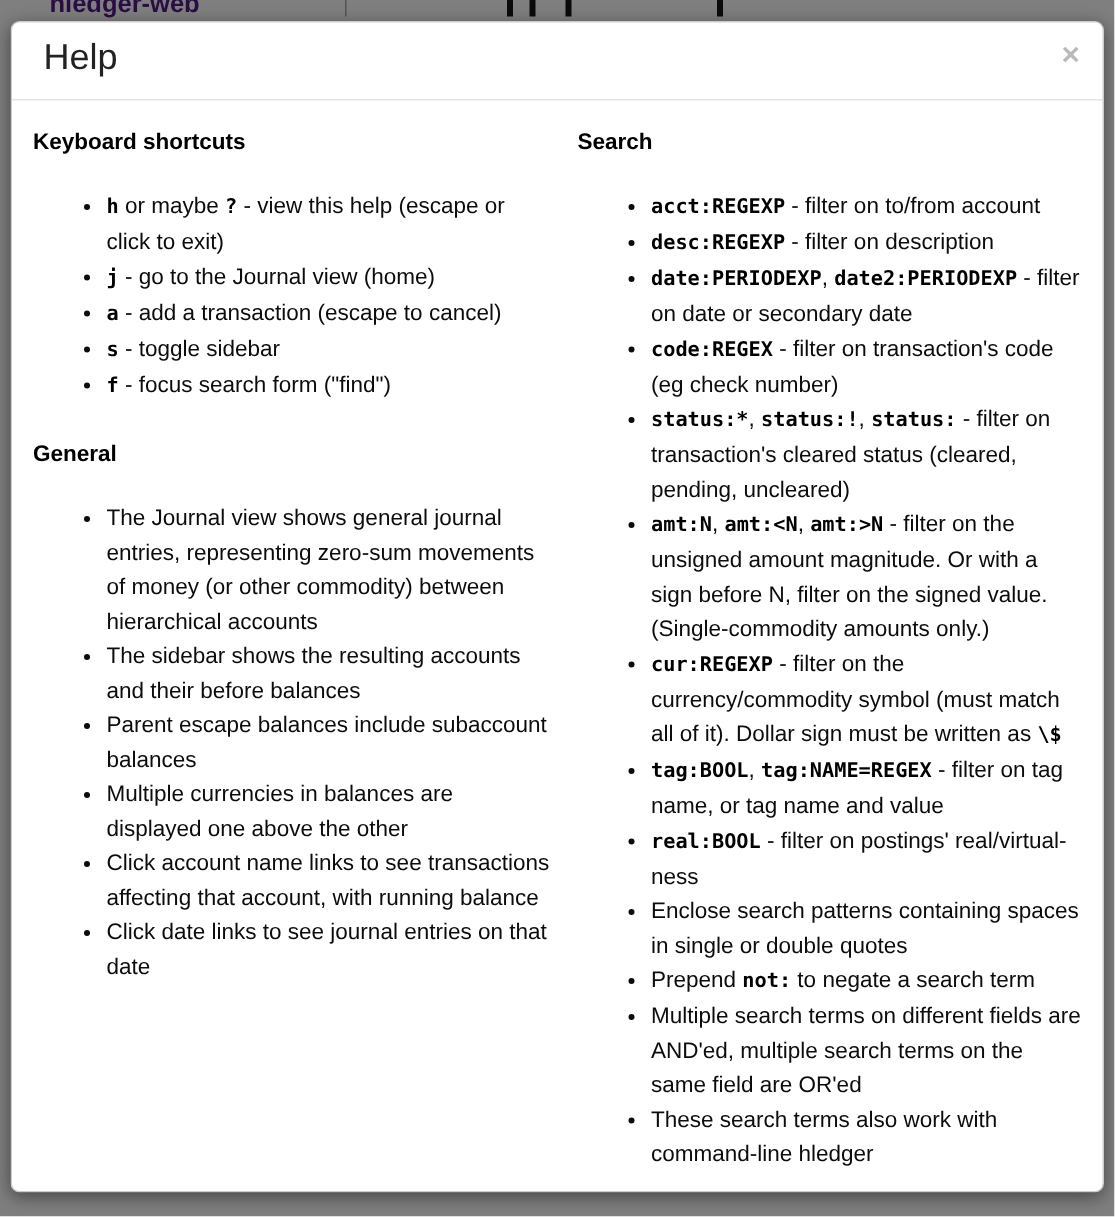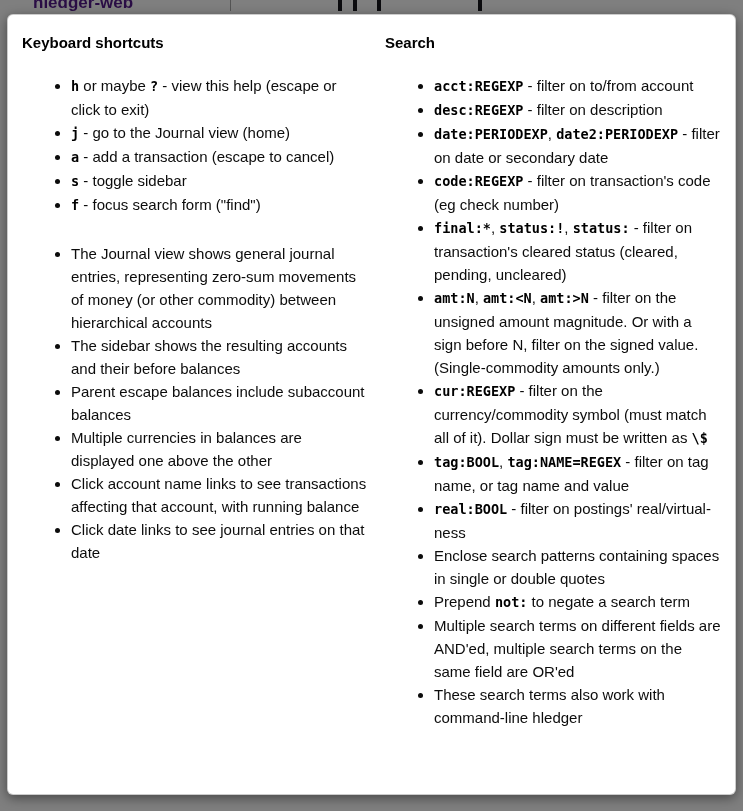"Help" div.modal-header { html: none -> <div> <h2>Help</h2> <button> <span>×</span> </button> </div> }
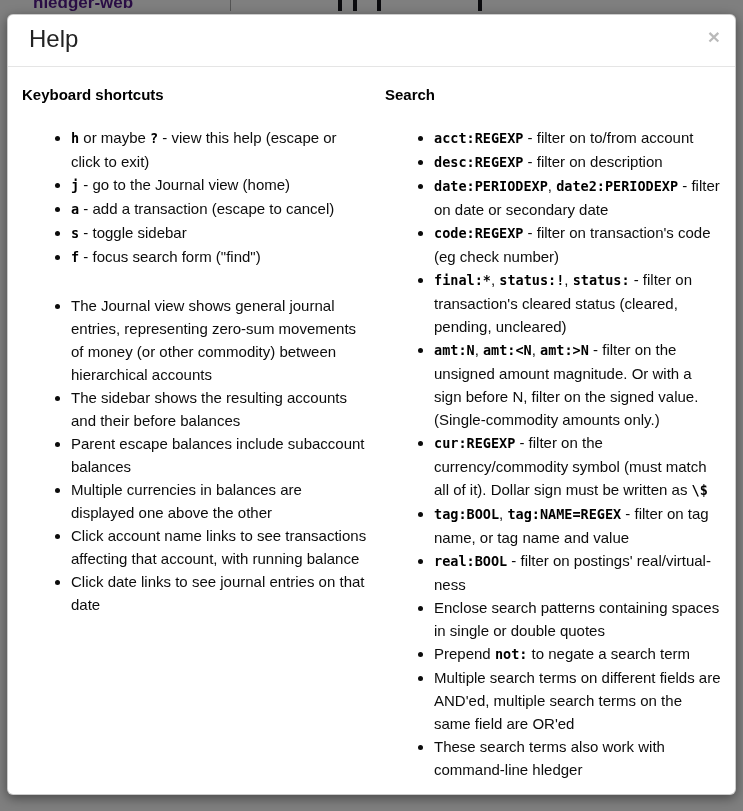"code:REGEXP" code { text: code:REGEXP -> code:REGEX }
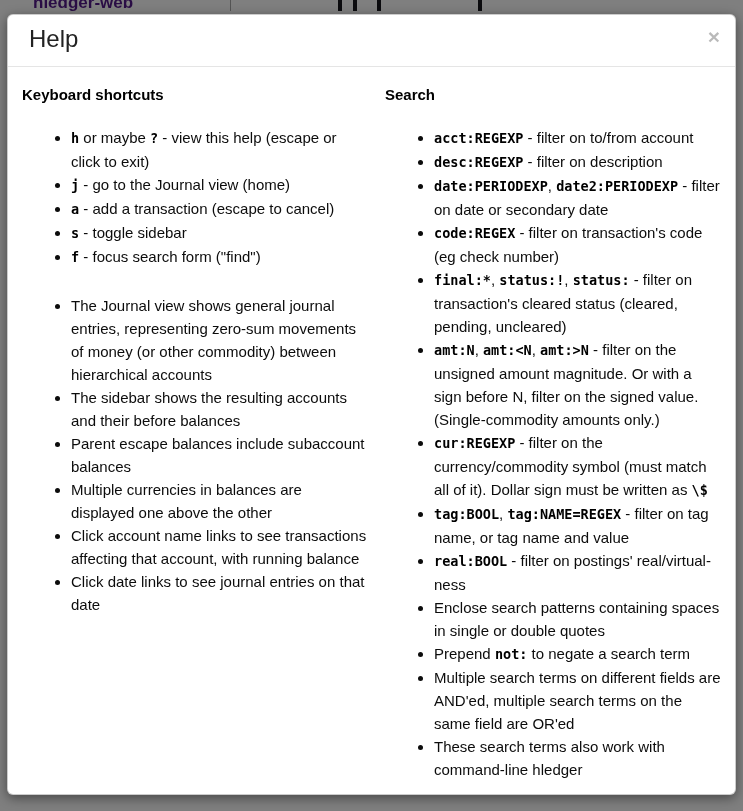"final:*" code { text: final -> status }
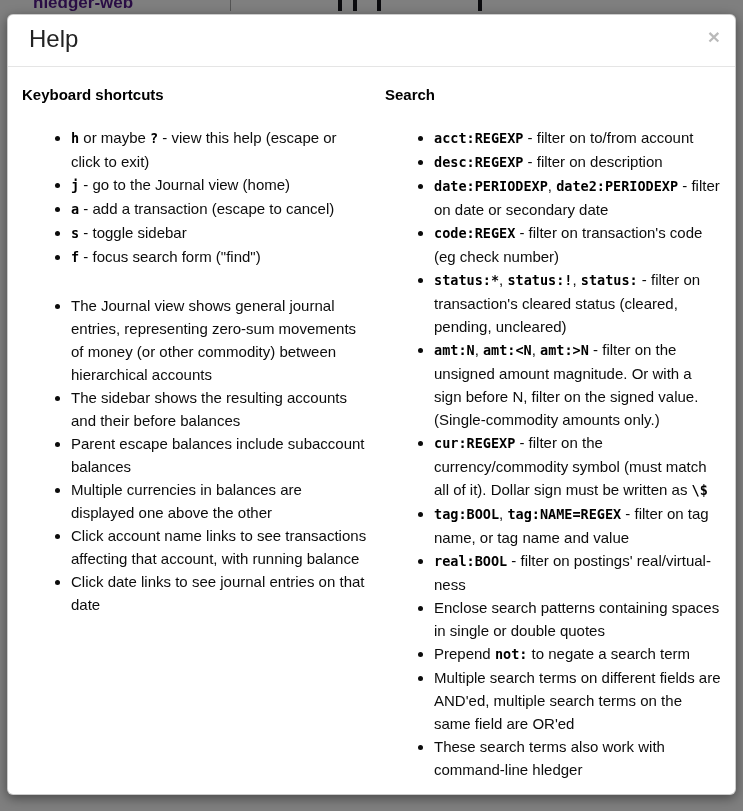"General" h4.sec-heading { html: none -> <h4>General</h4> }
